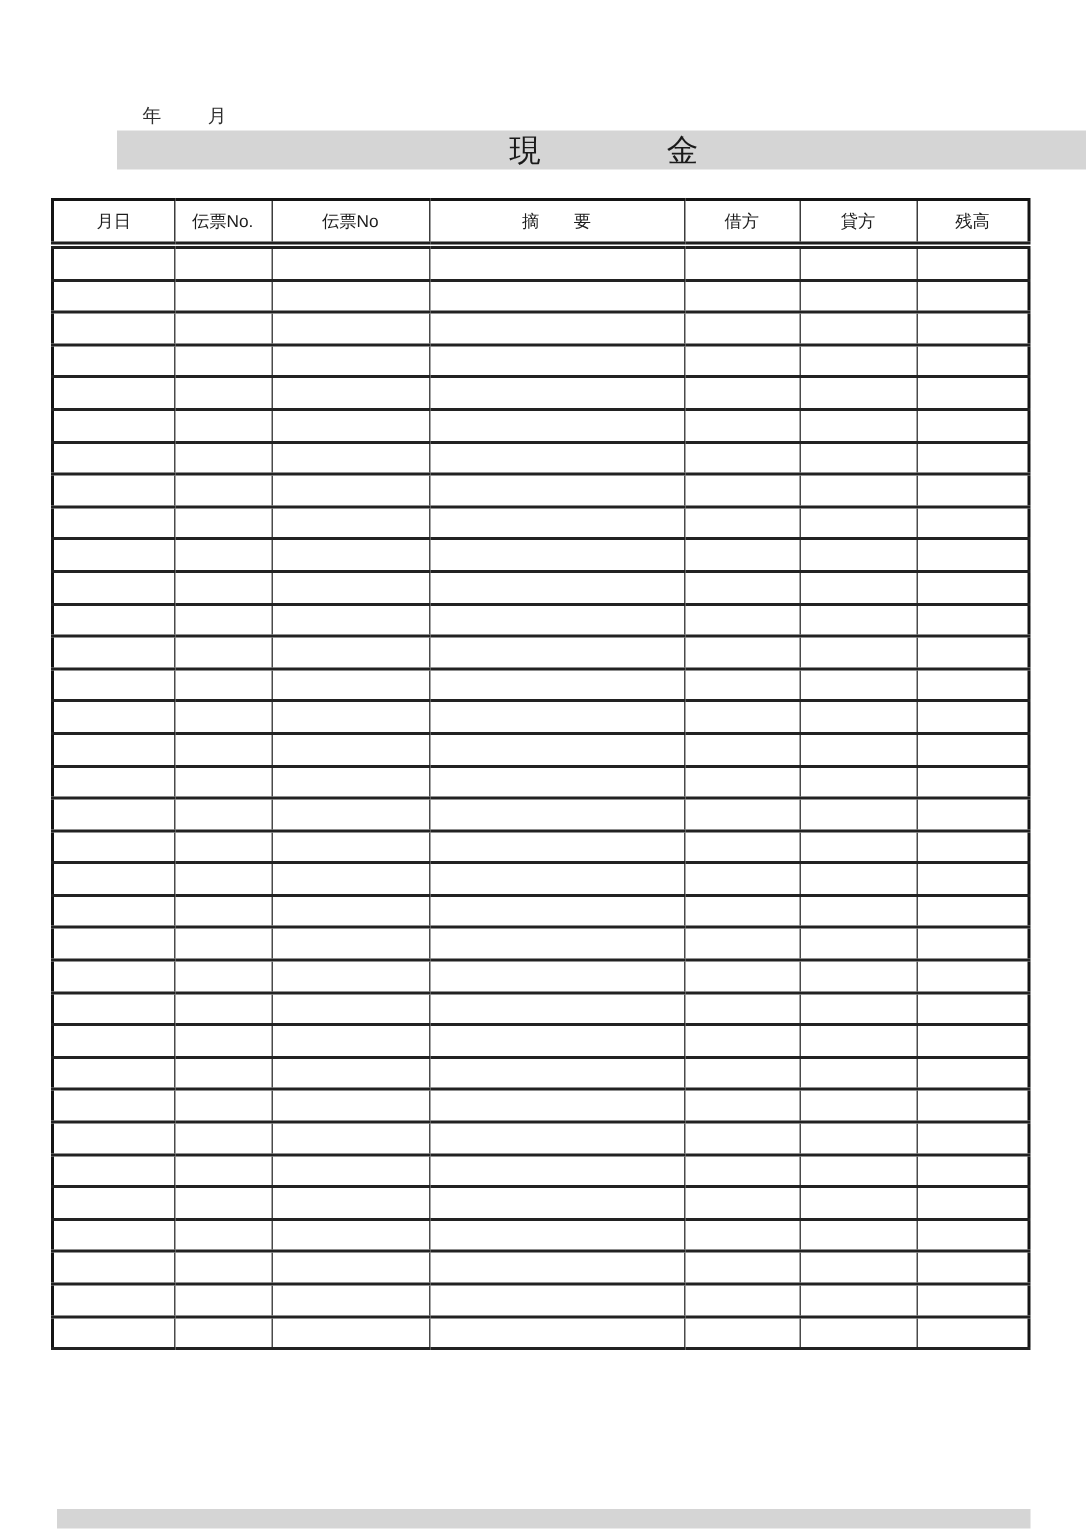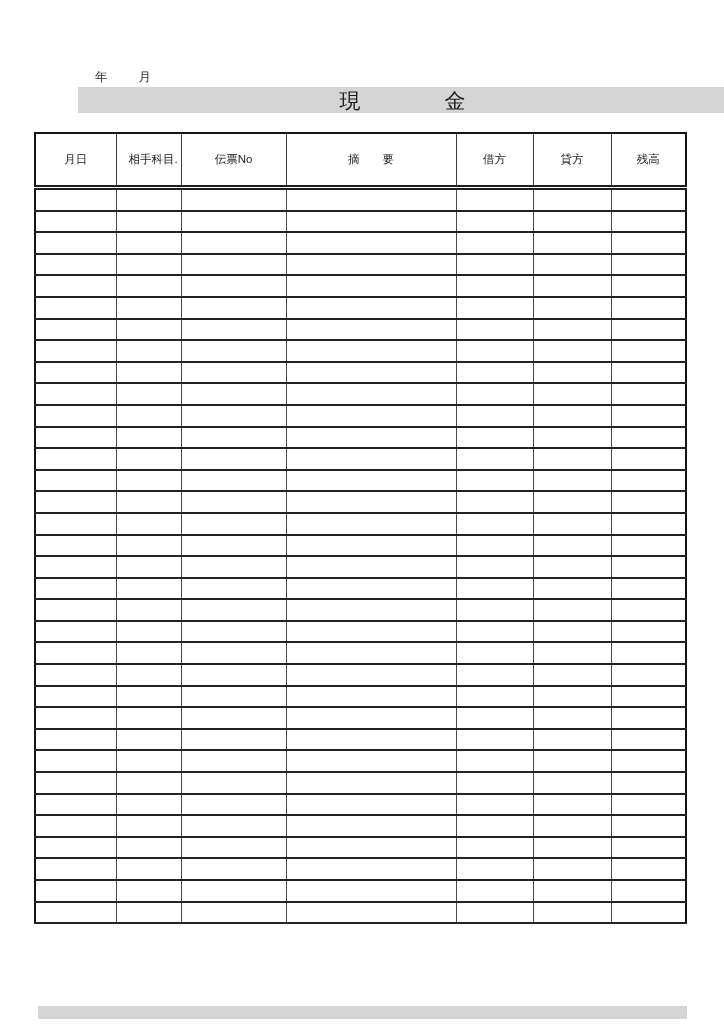"月日" table.ledger th { padding: 12px -> 0 }
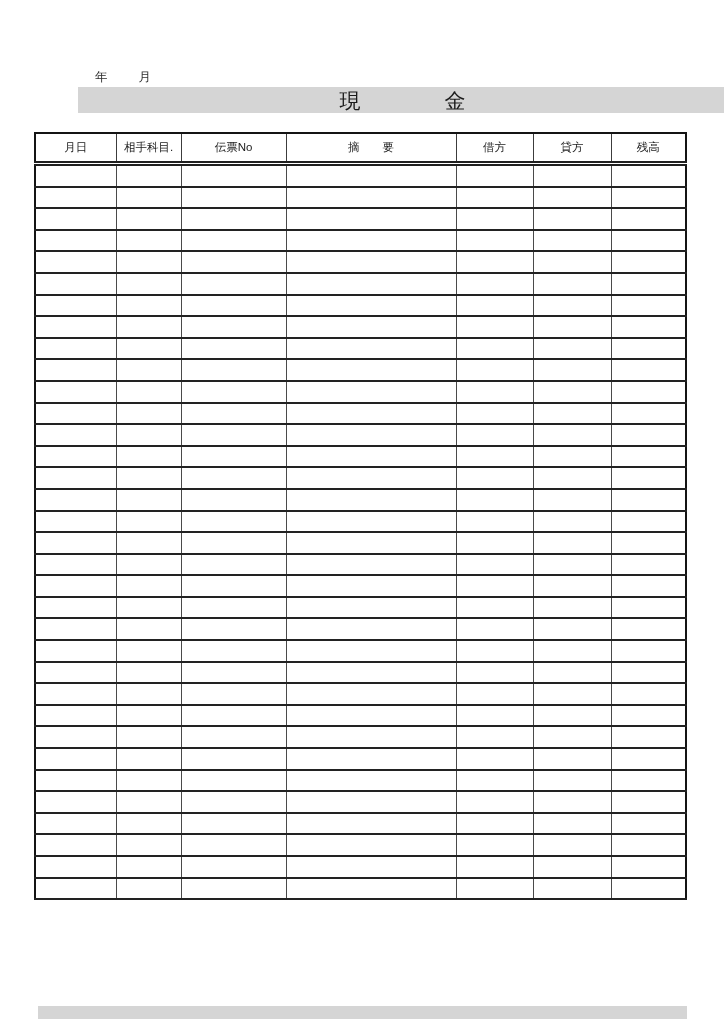"相手科目." th { text: 相手科目 -> 伝票No }
